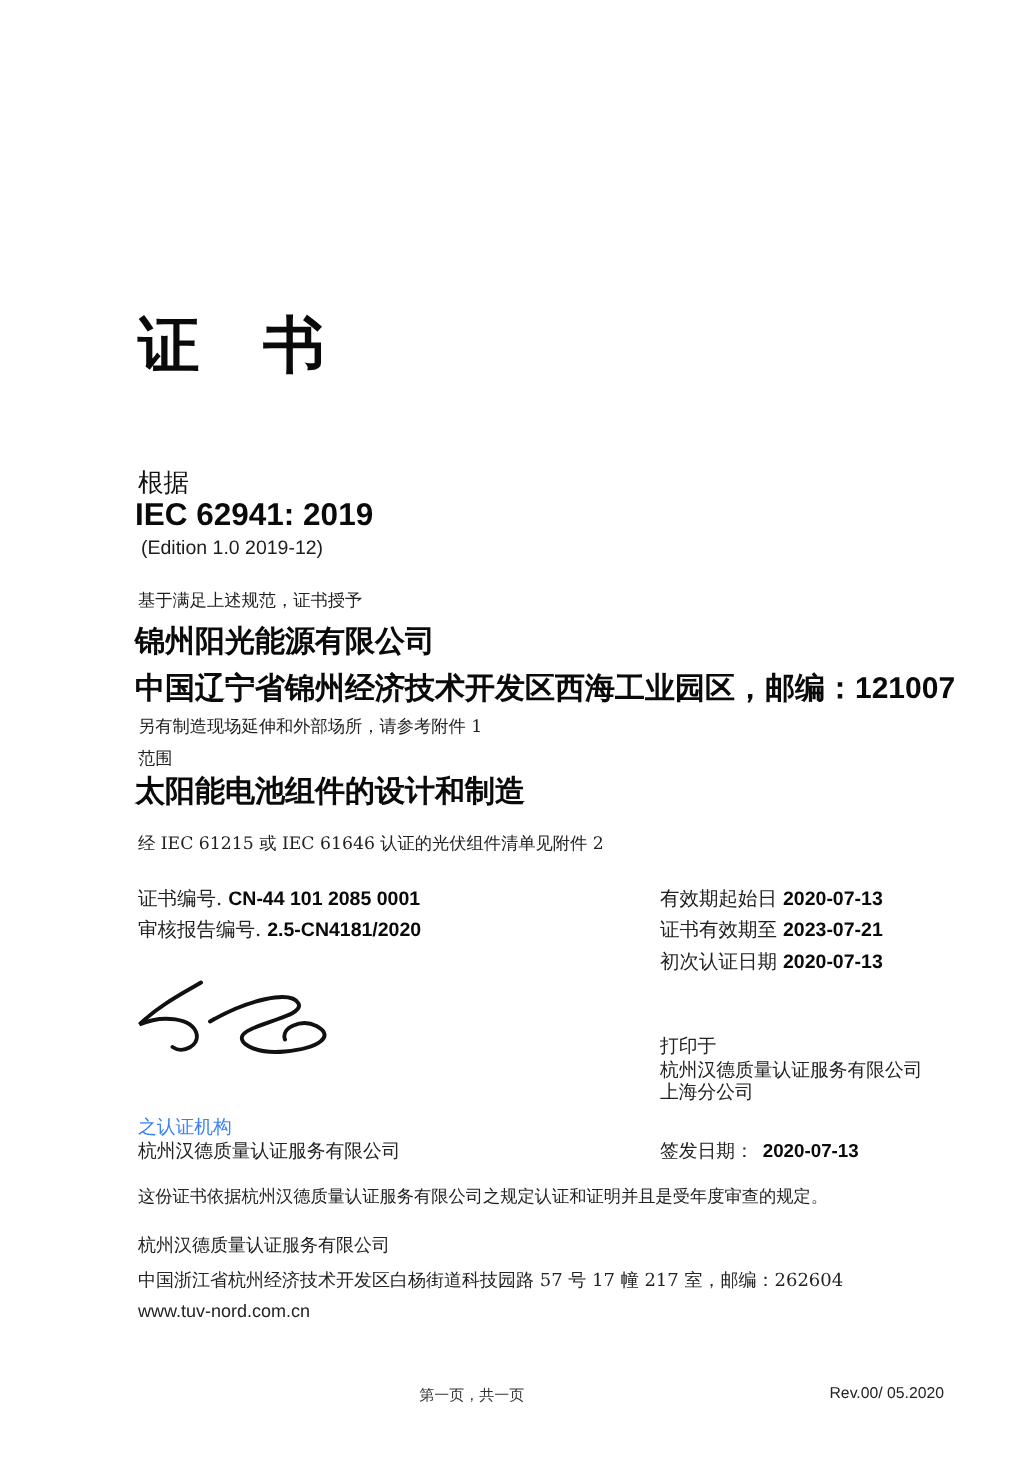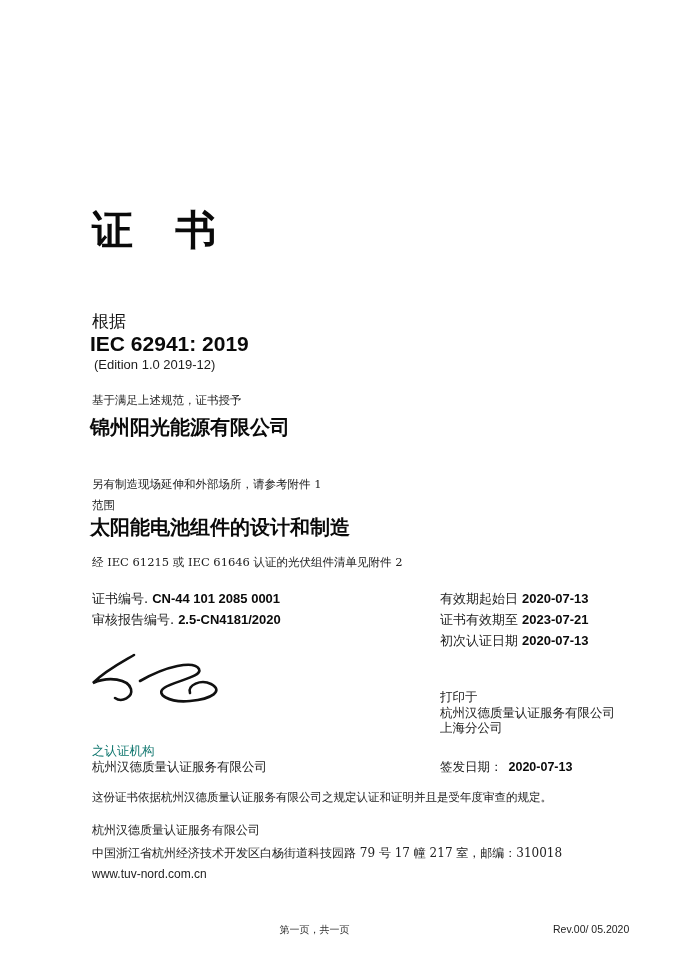"中国辽宁省锦州经济技术开发区西海工业园区，邮编：121007" div.abs { html: none -> <div><span>中国辽宁省锦州经济技术开发区西海工业园区，邮编：</span><span>121007</span></div> }
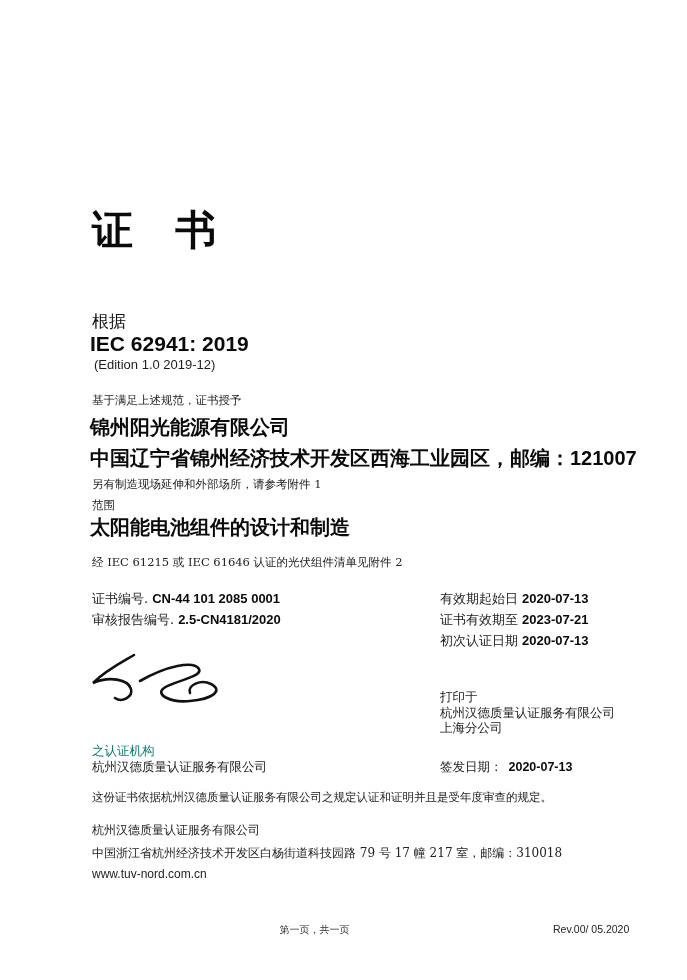"之认证机构" .body-label { color: #0f766e -> #3b82f6 }
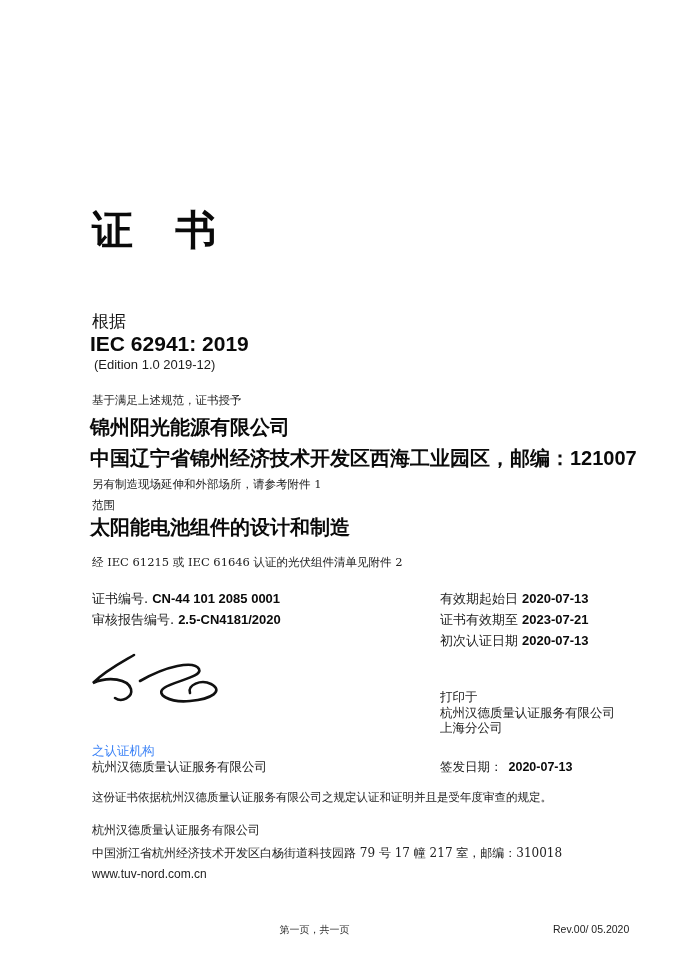"中国浙江省杭州经济技术开发区白杨街道科技园路 79 号 17 幢" div.abs { text: 79 号 17 幢 217 室，邮编：310018 -> 57 号 17 幢 217 室，邮编：262604 }
